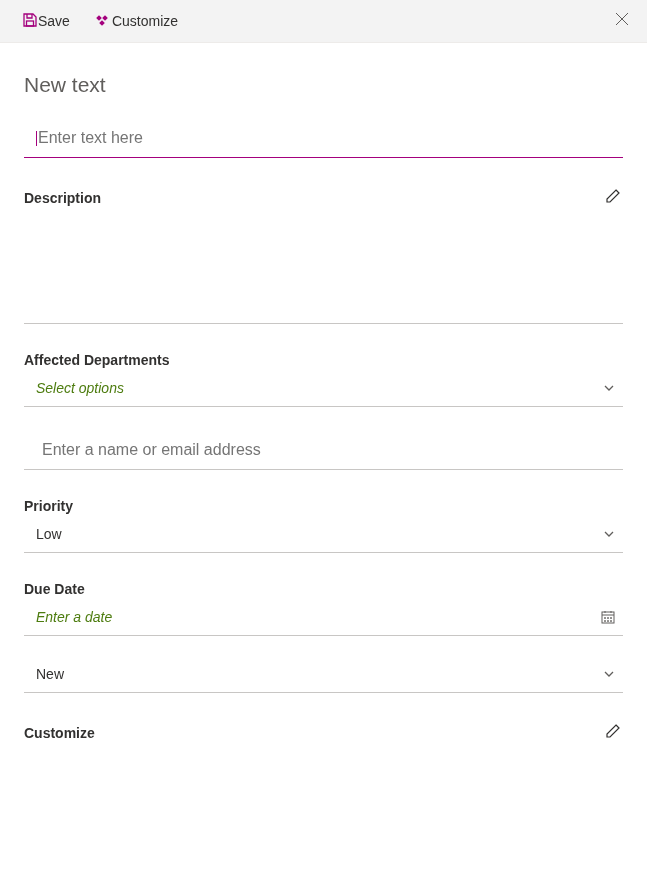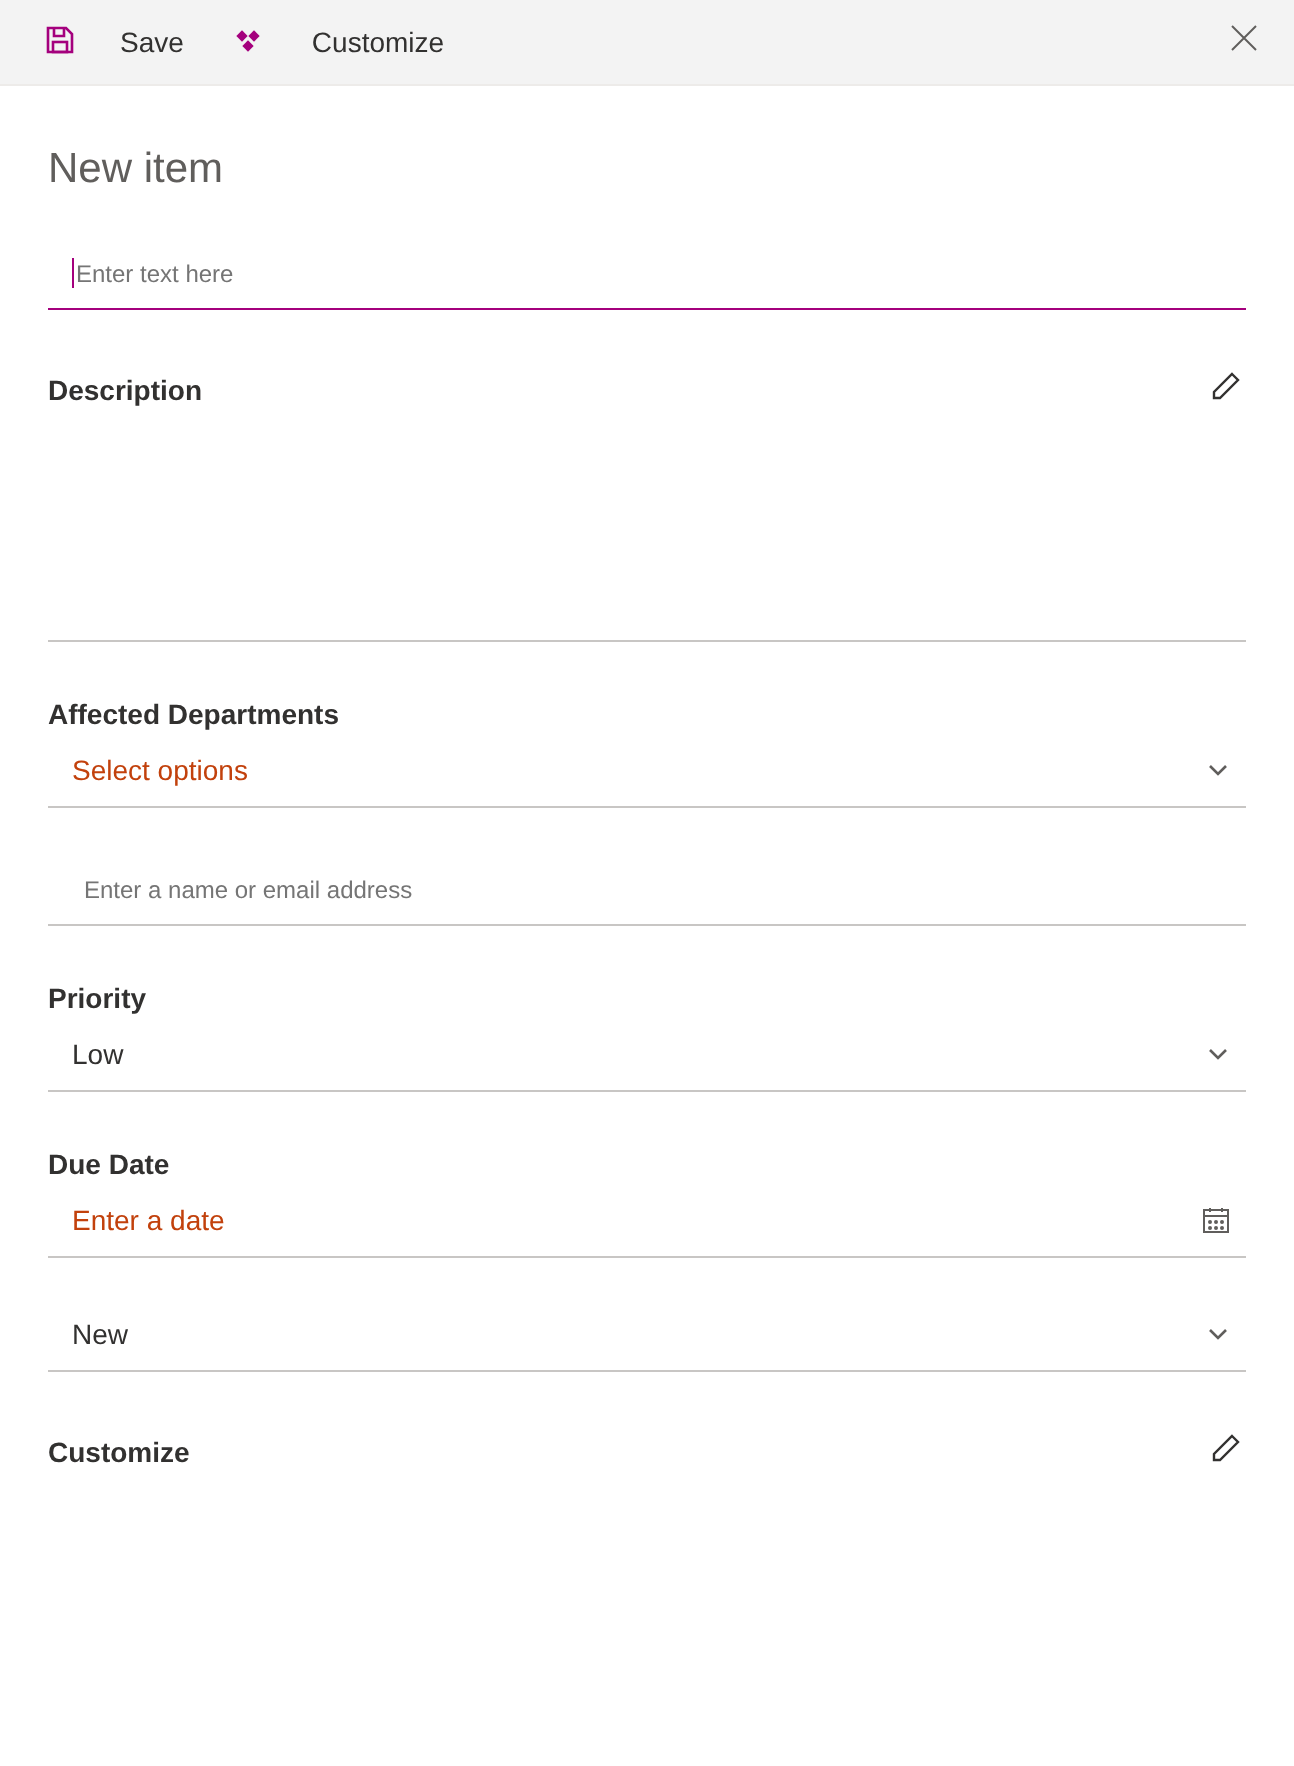"Save" .toolbar-btn { gap: 22px -> 0 }
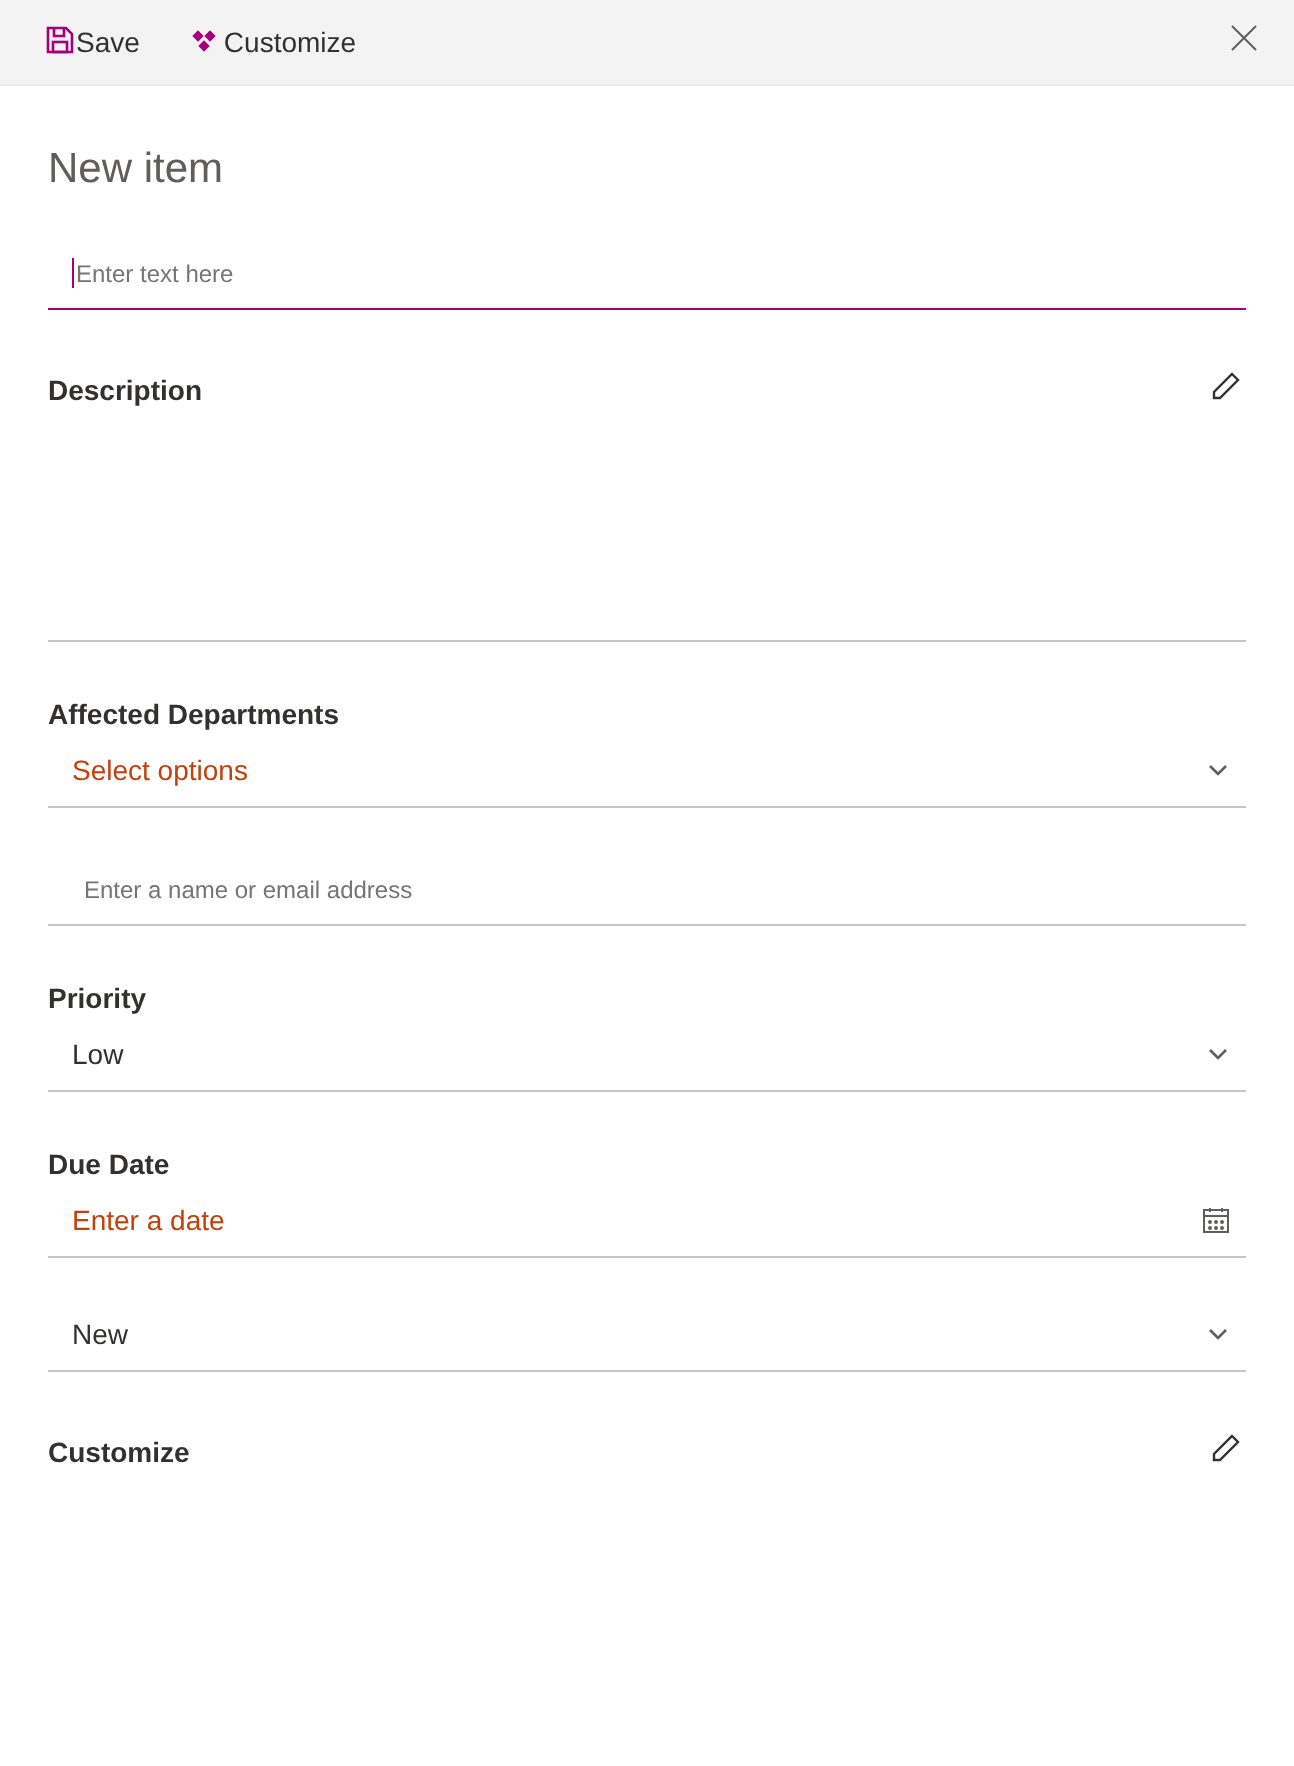"New item" h1.page-title { text: item -> text }
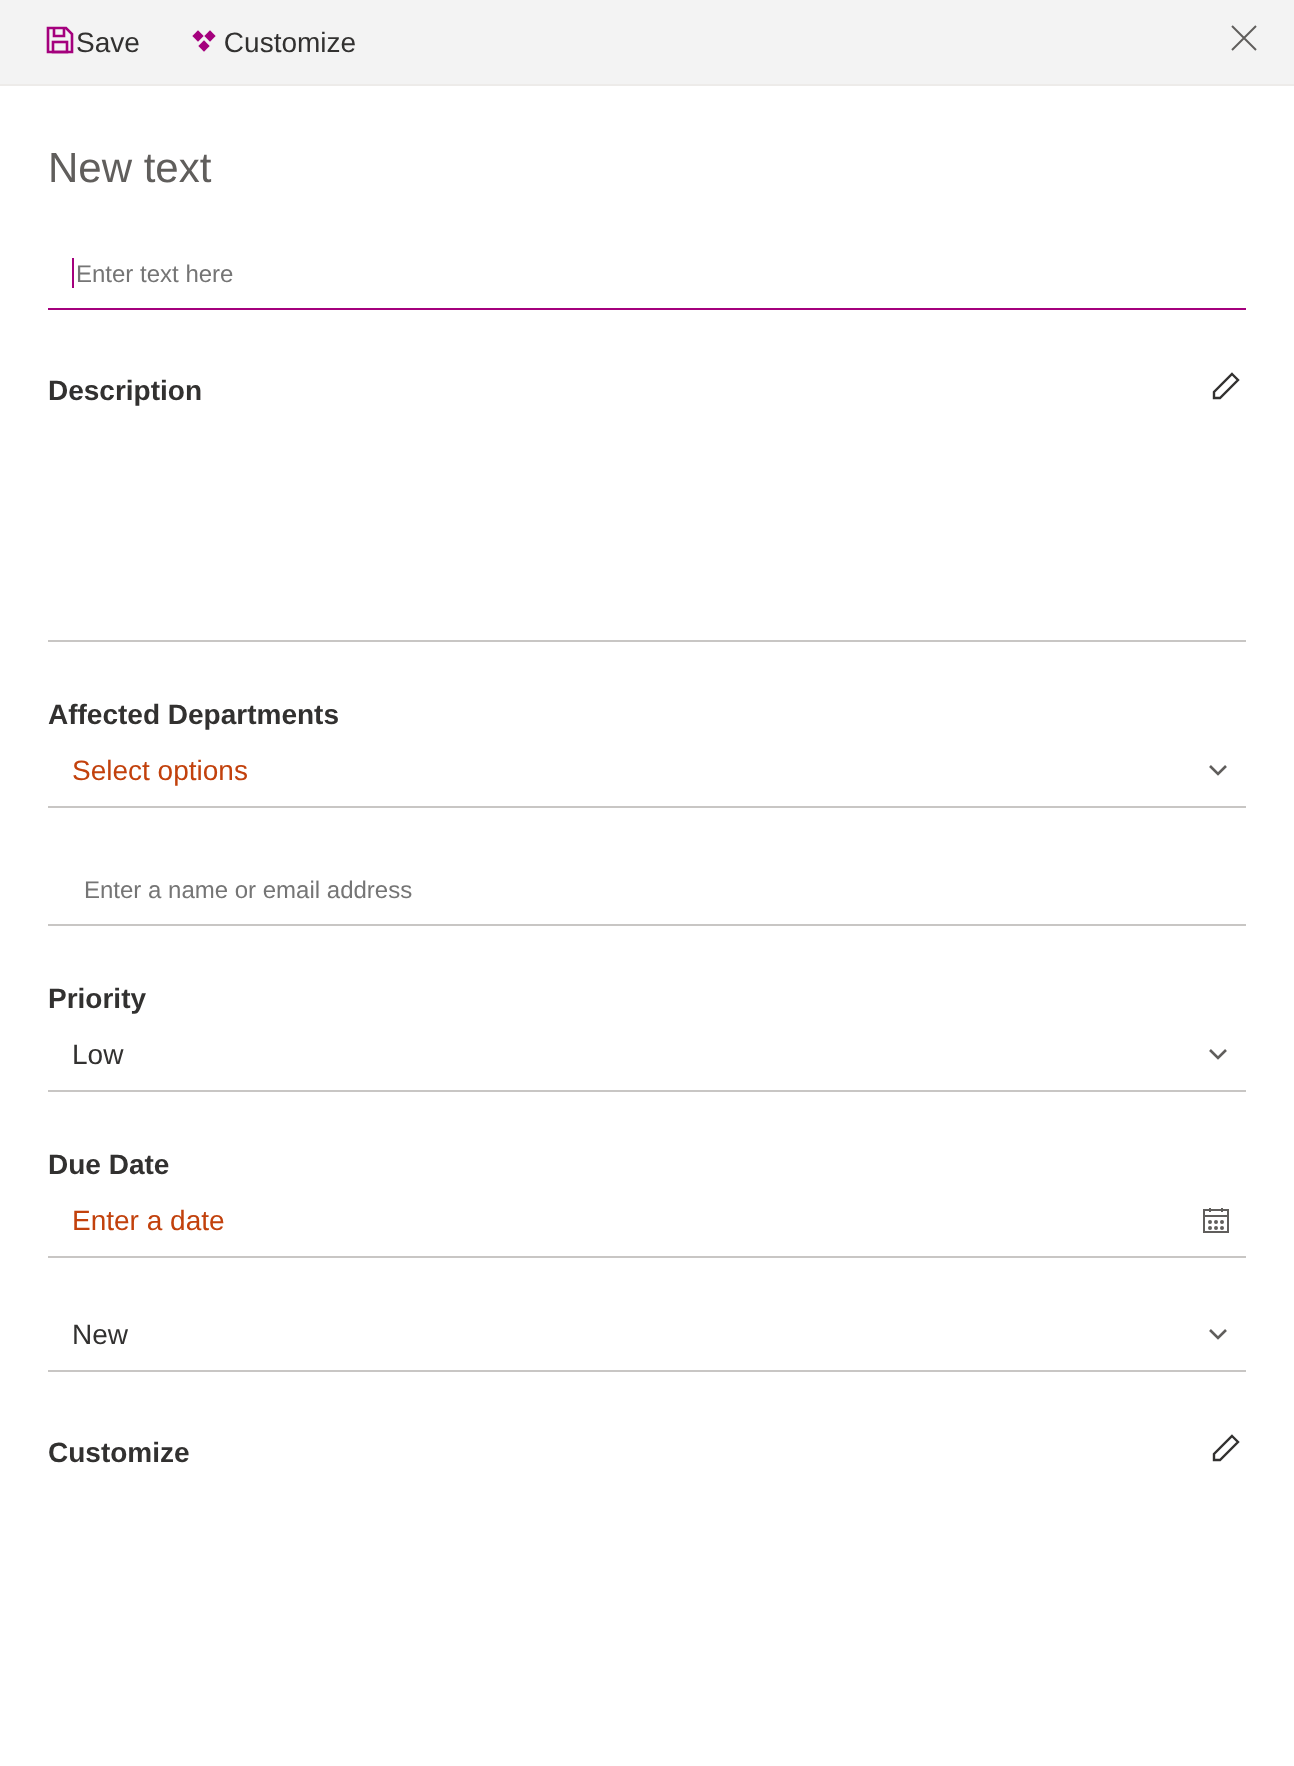"Enter text here" .text-input, .select-input, .people-input, .date-input { font-size: 12px -> 16px }
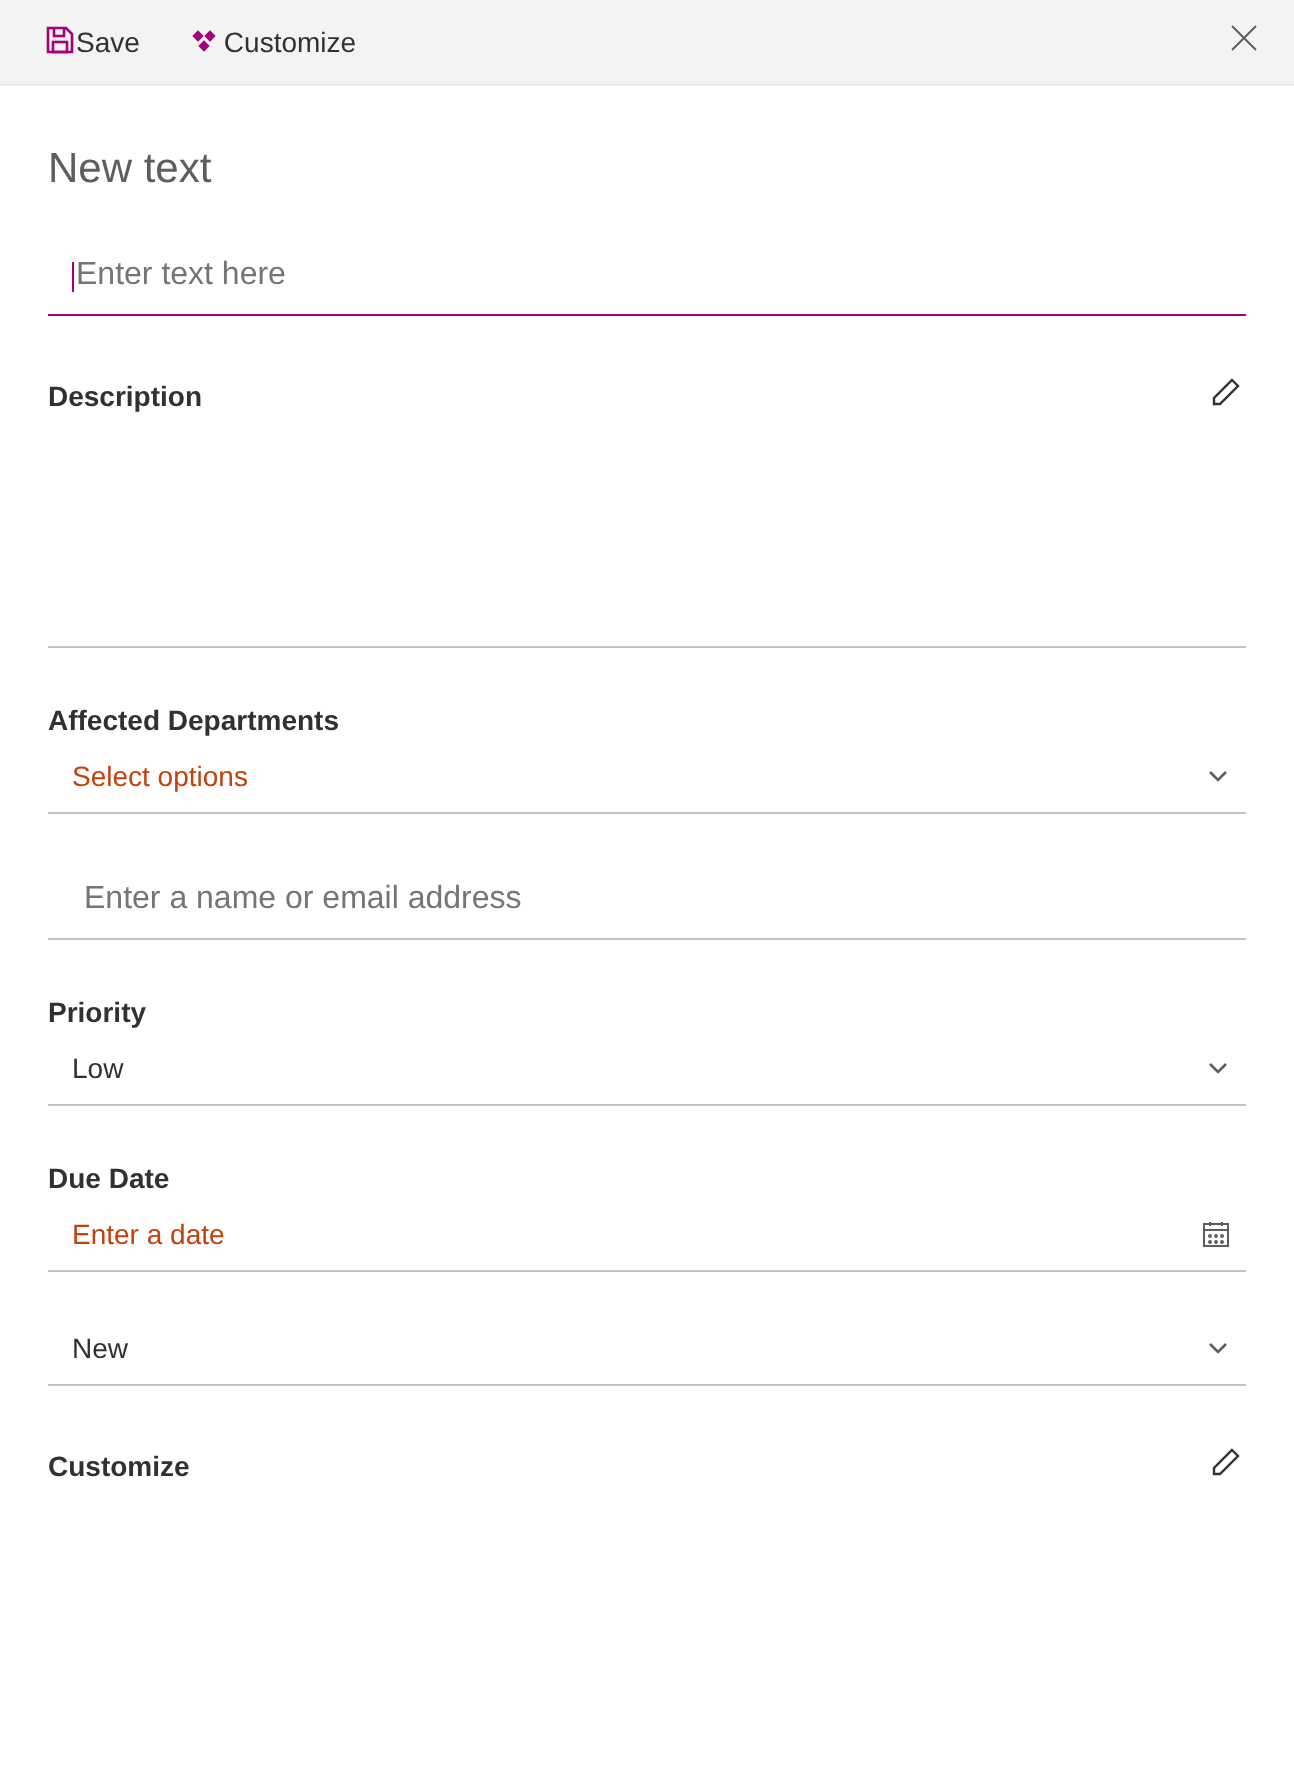"Select options" .select-value.placeholder { color: #c2410c -> #4d7c0f; font-style: none -> italic }
